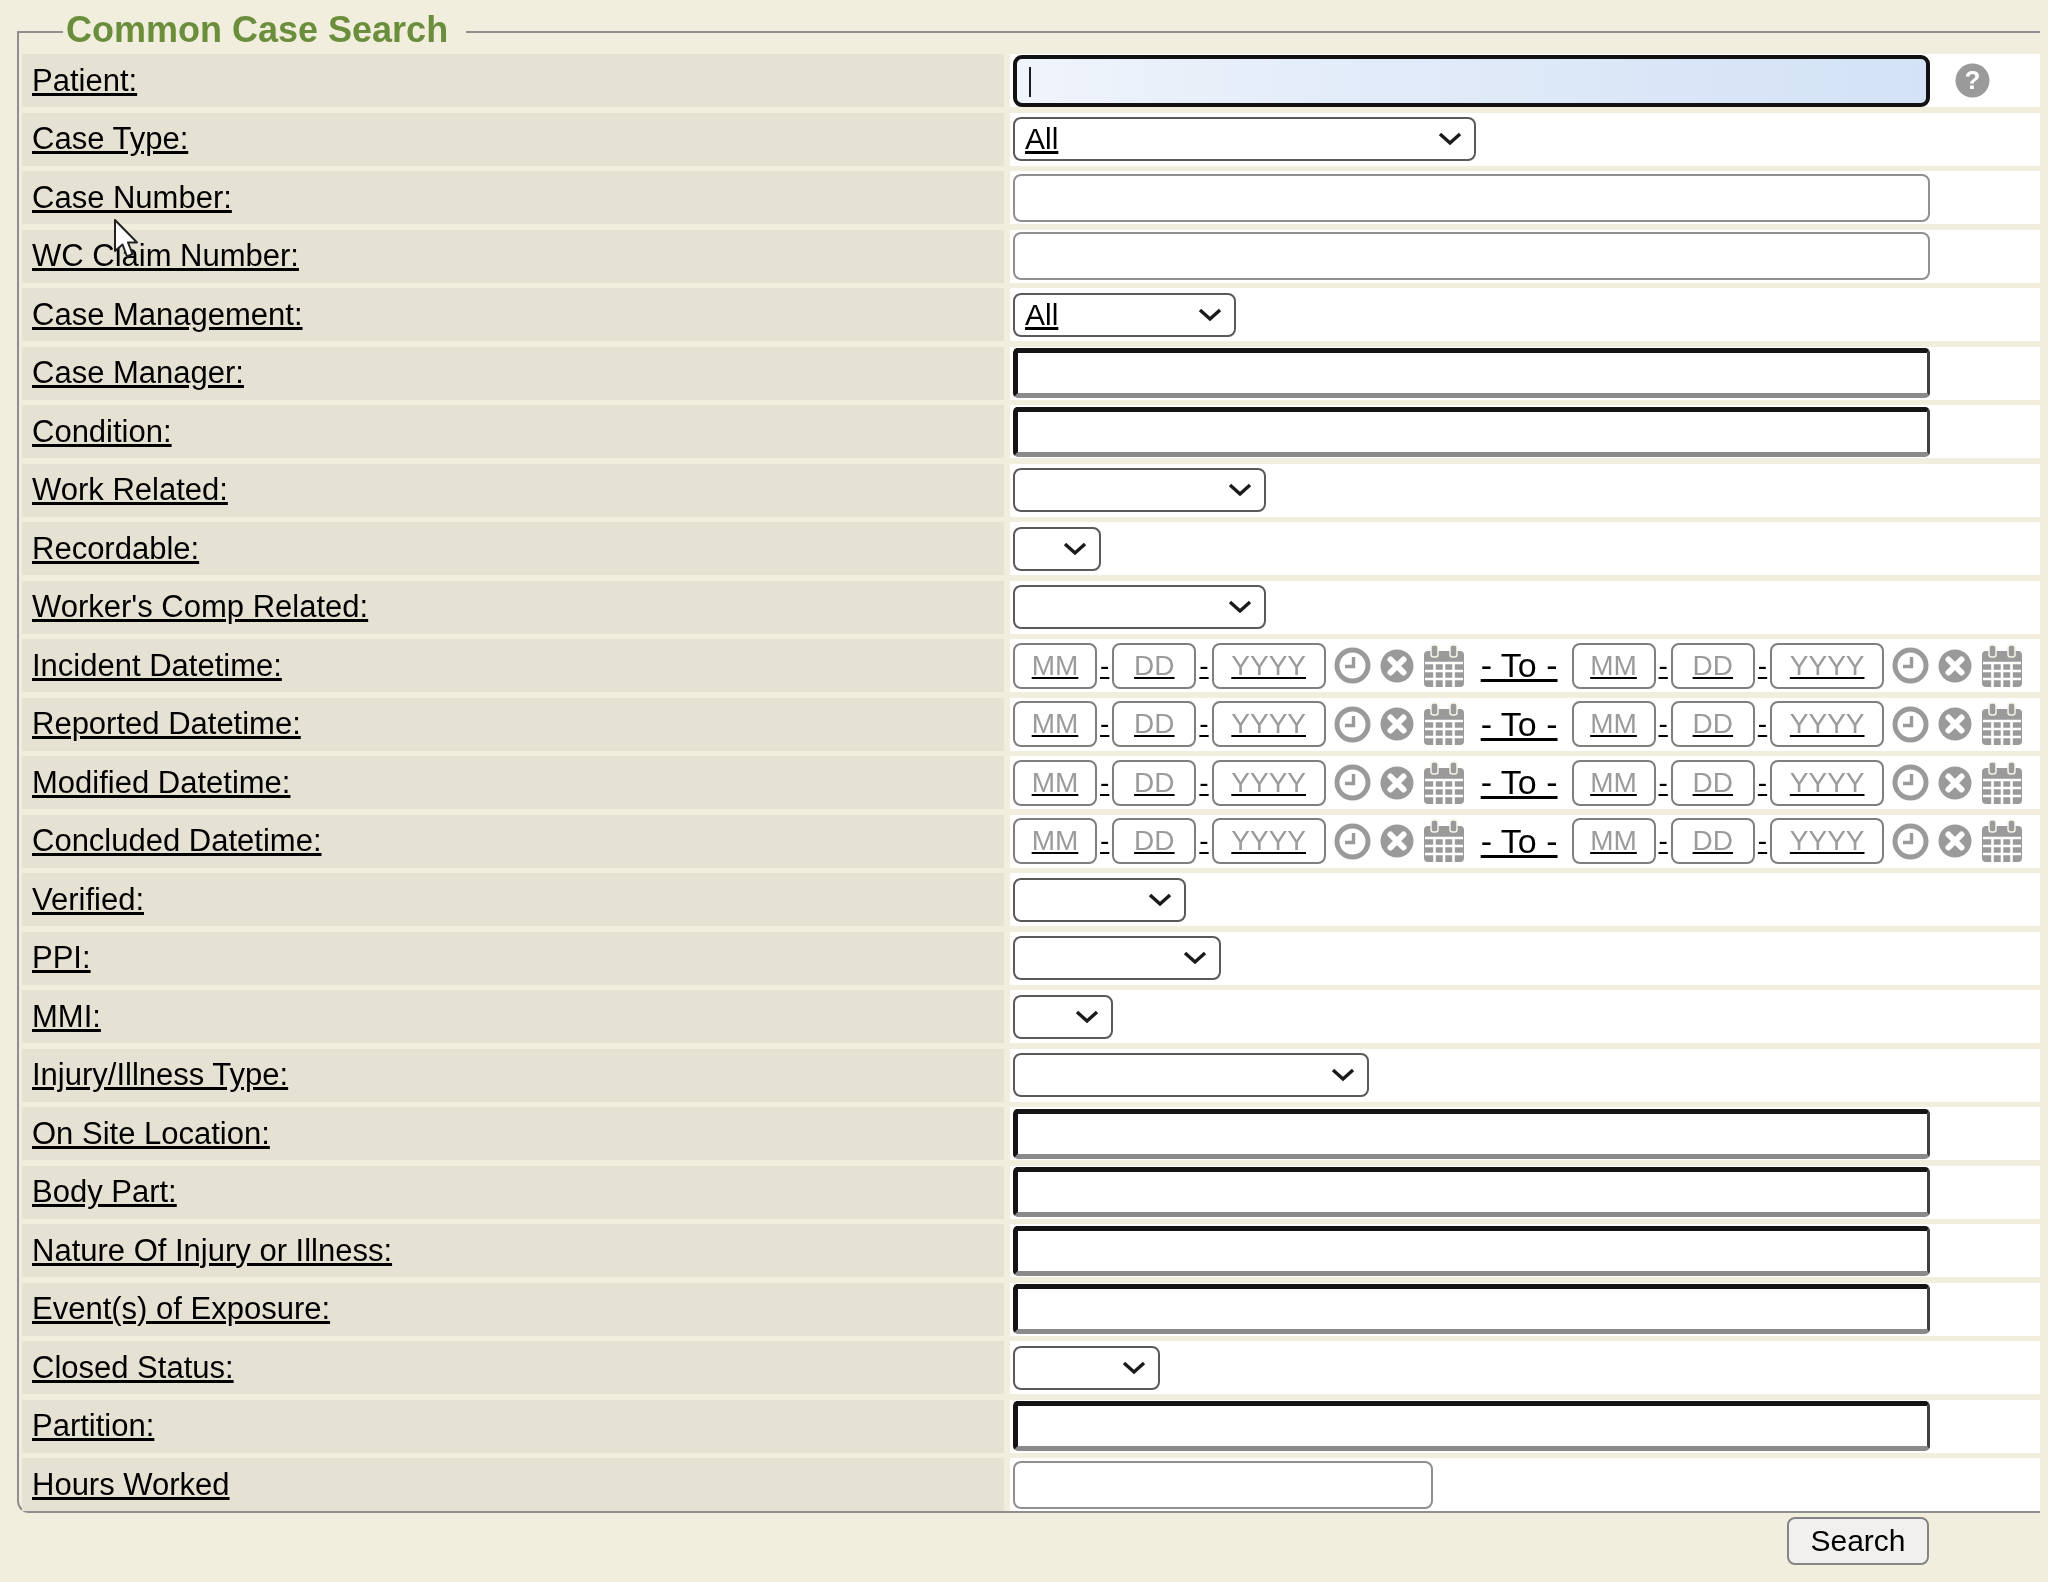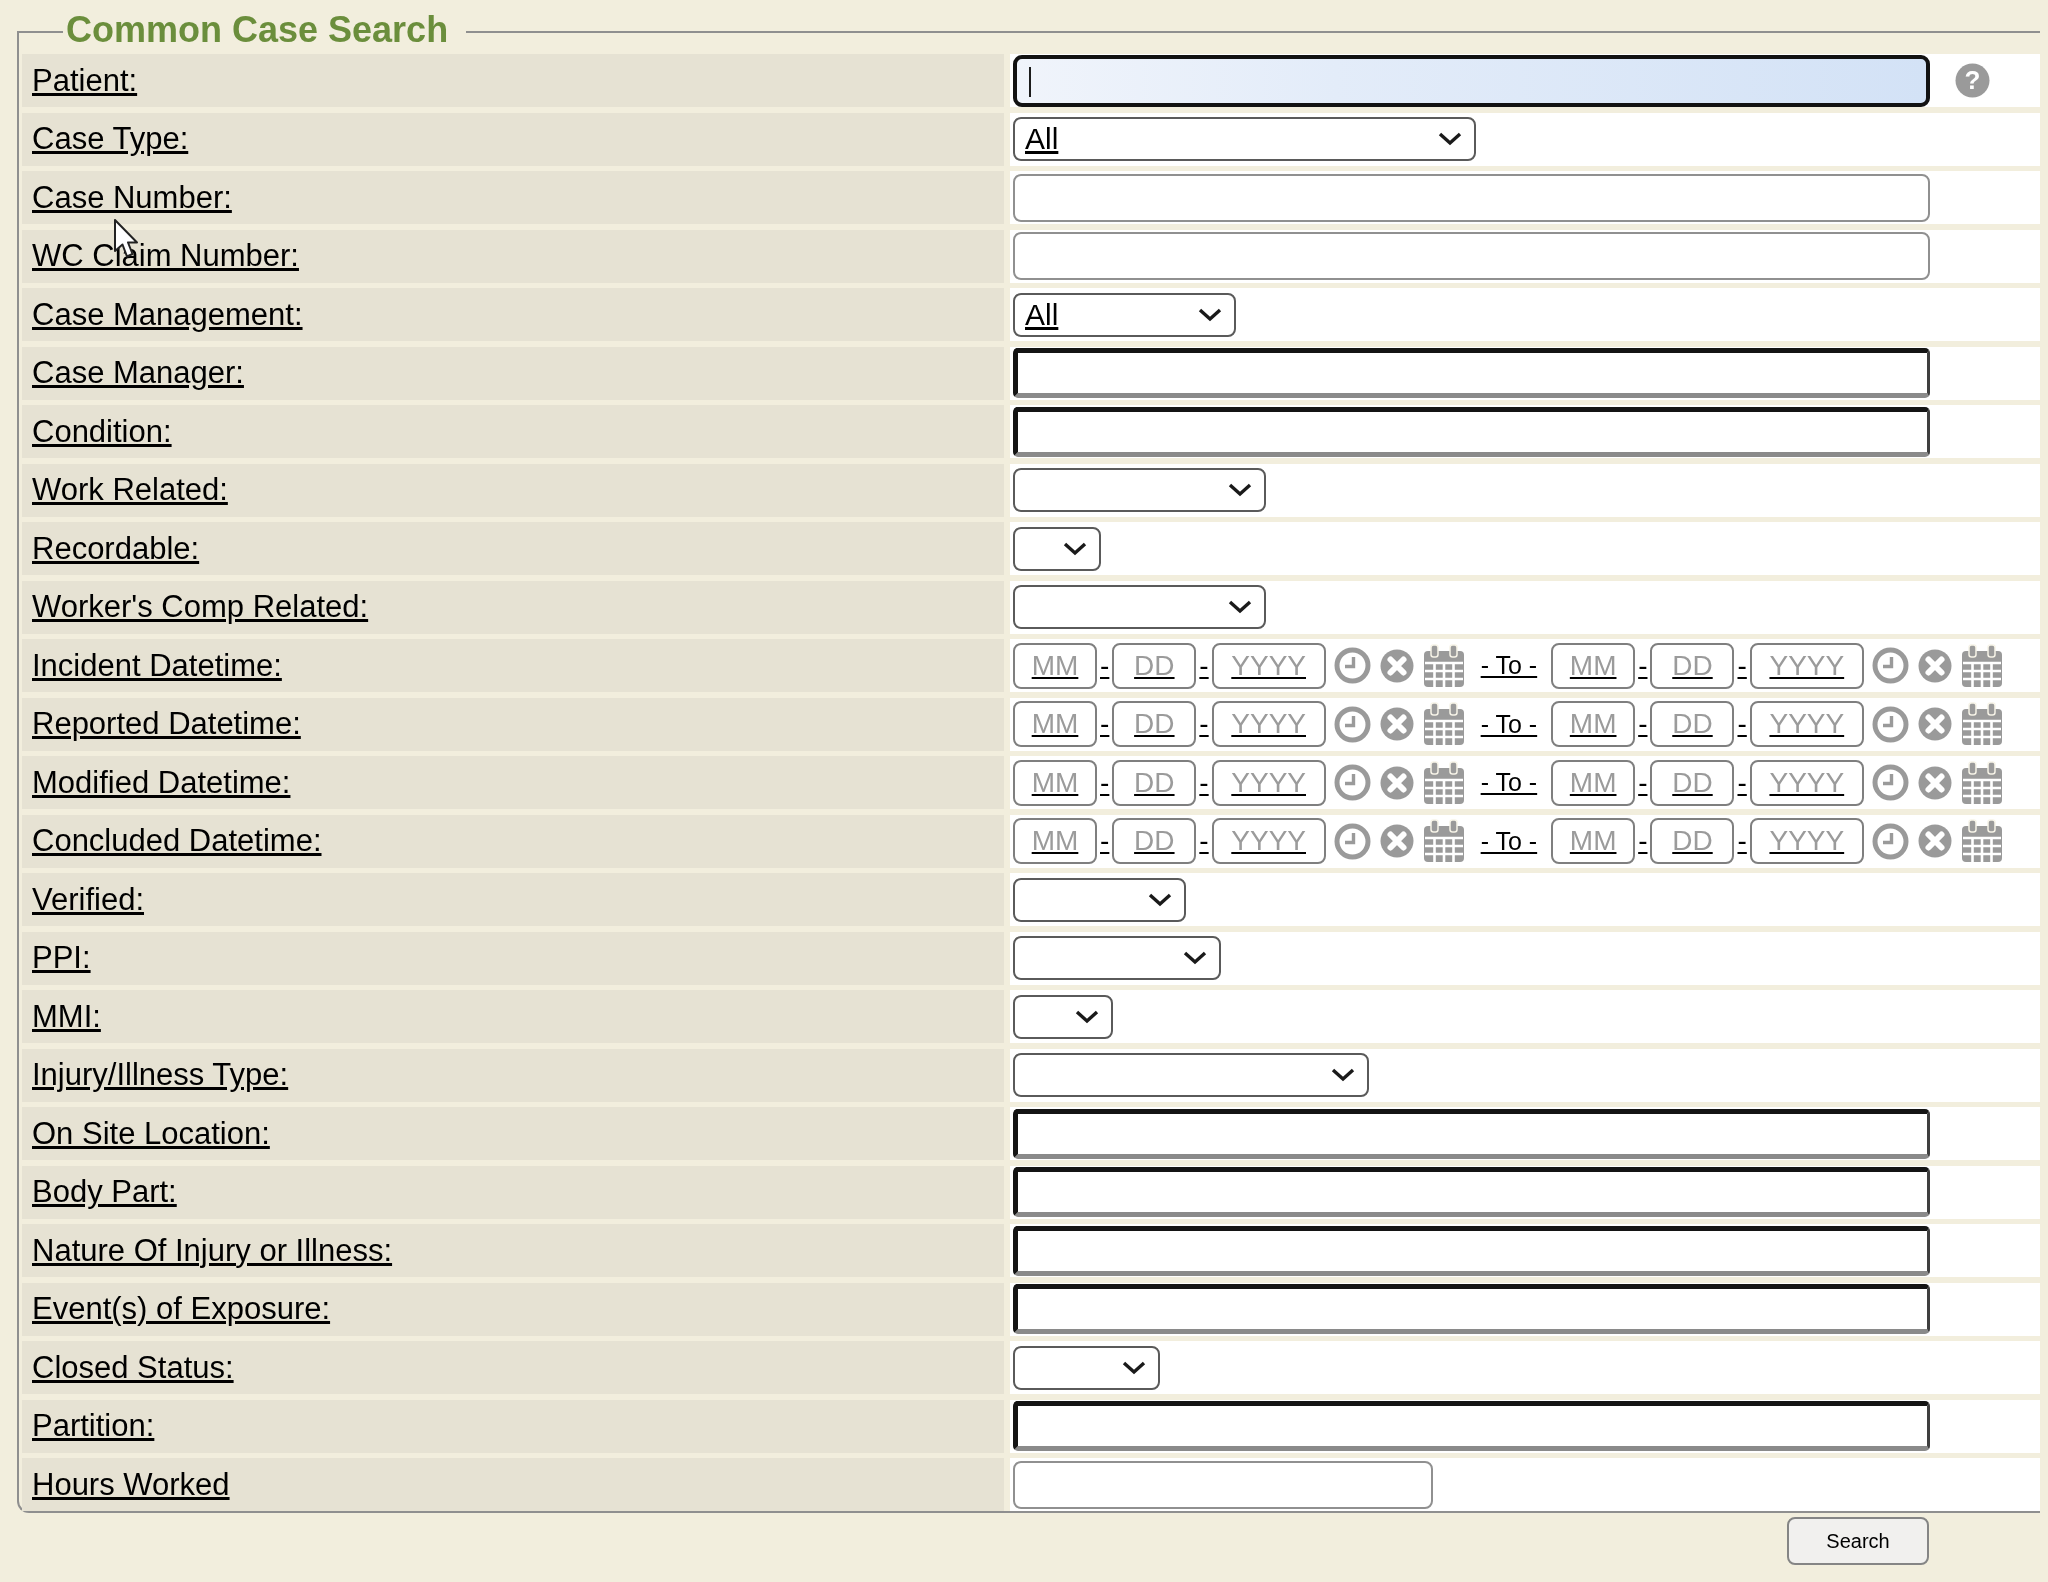"- To -" .to-sep { font-size: 25px -> 34px }
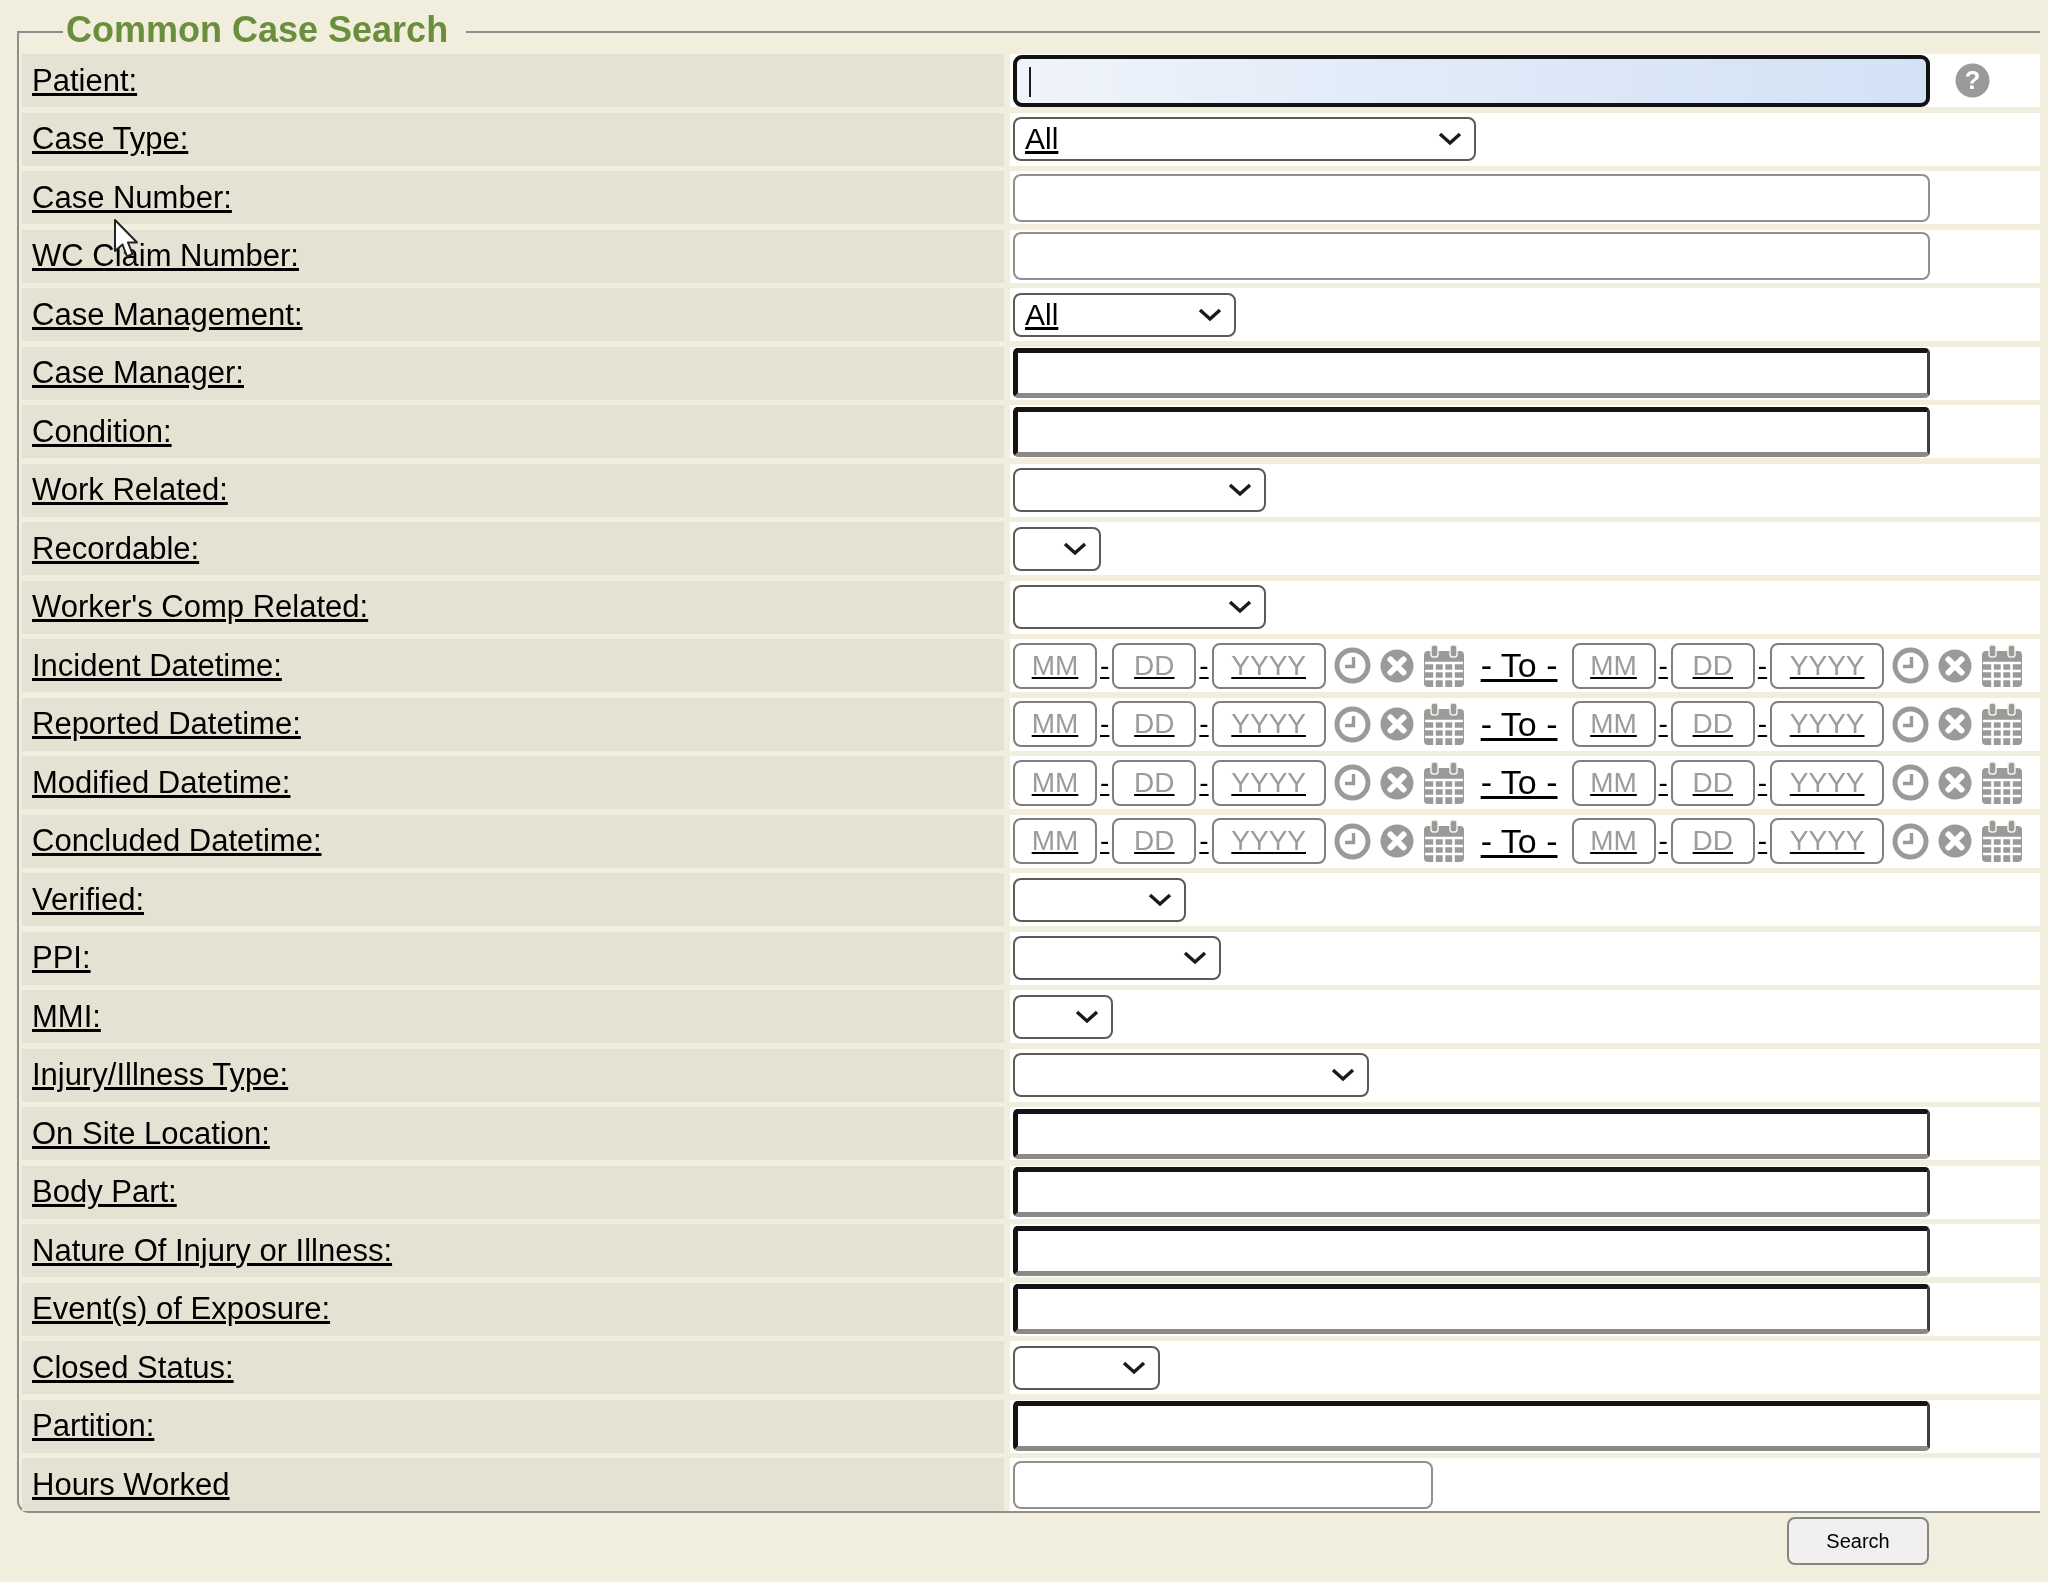"Search" .search-btn { font-size: 20px -> 30px }
